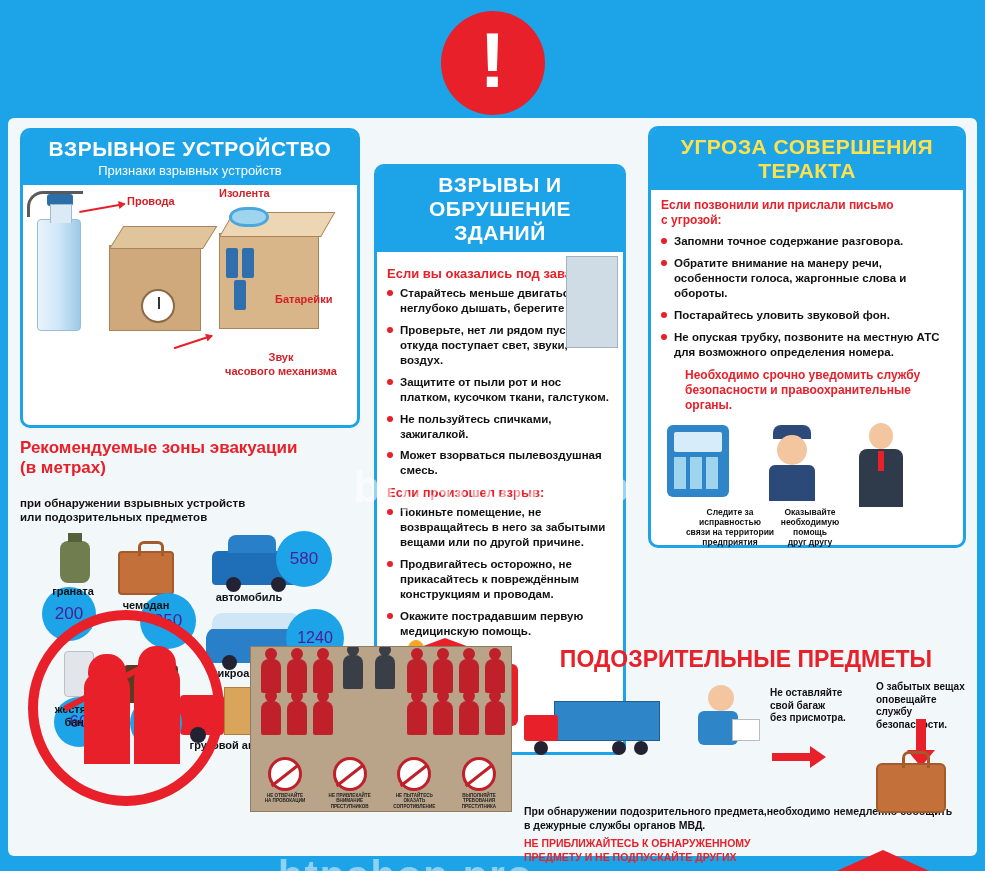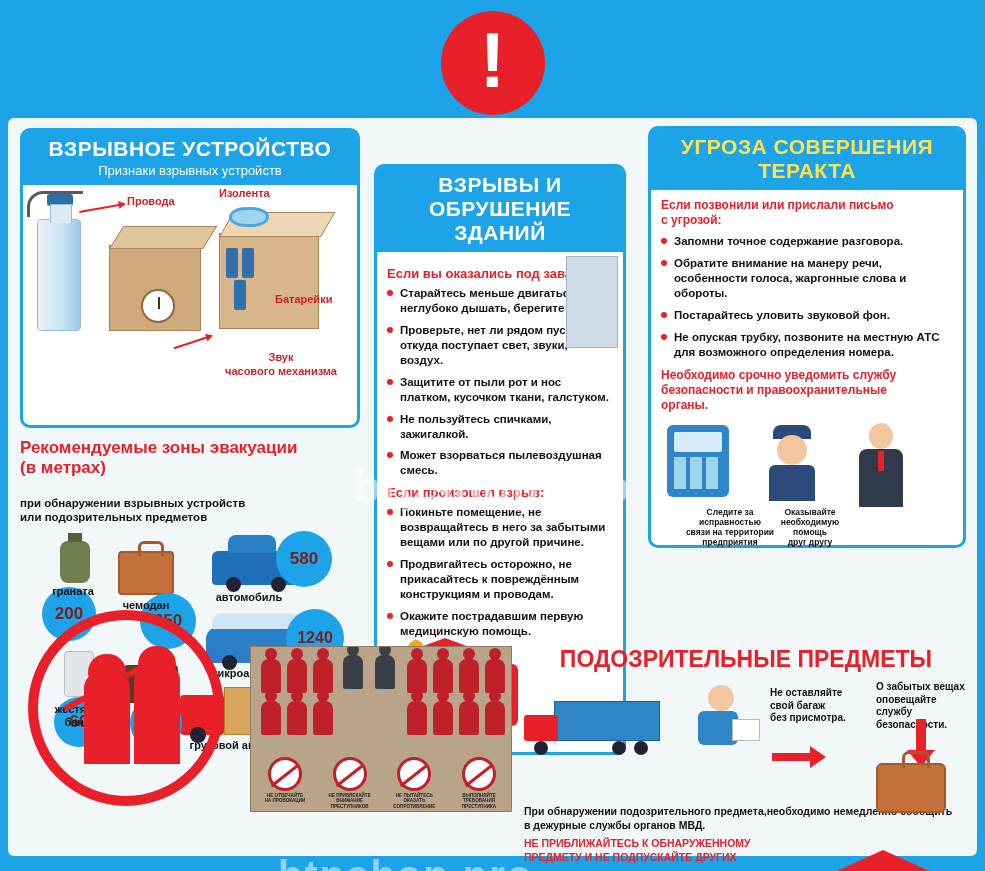"Необходимо срочно уведомить службу" div.red-line { margin-left: none -> 24px }
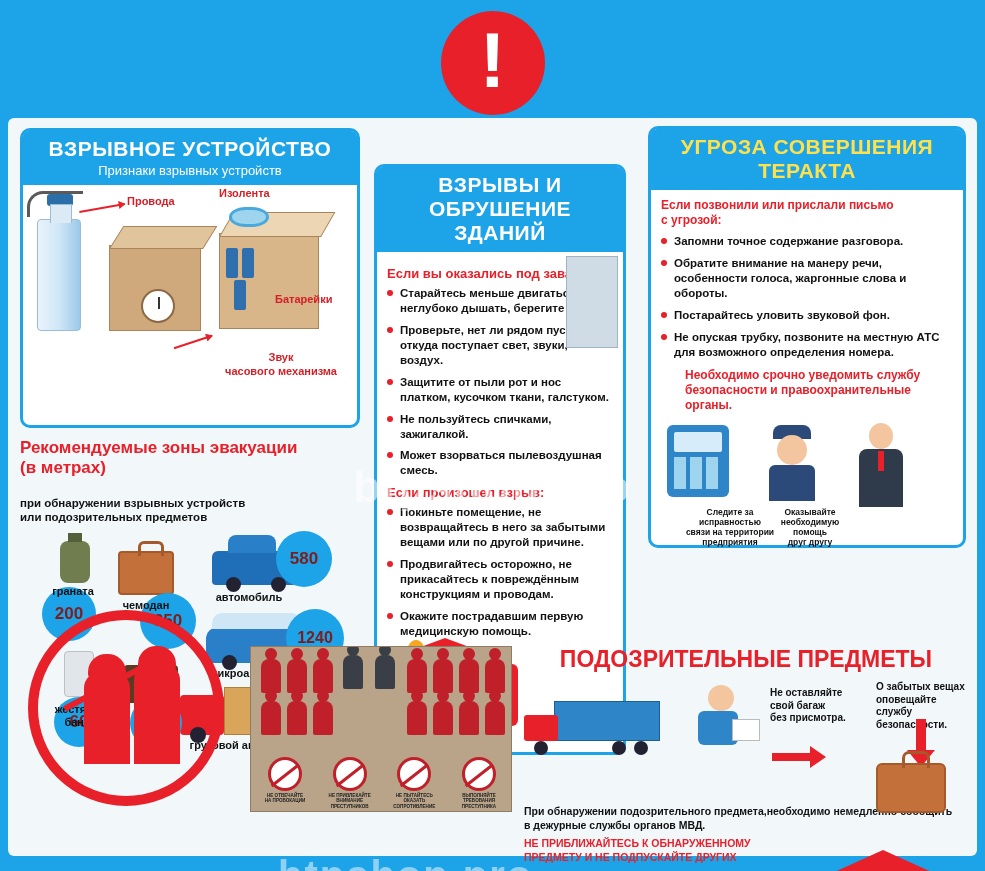"580" .bubble { color: #7f1d1d -> #4c1d95; font-weight: bold -> normal }
